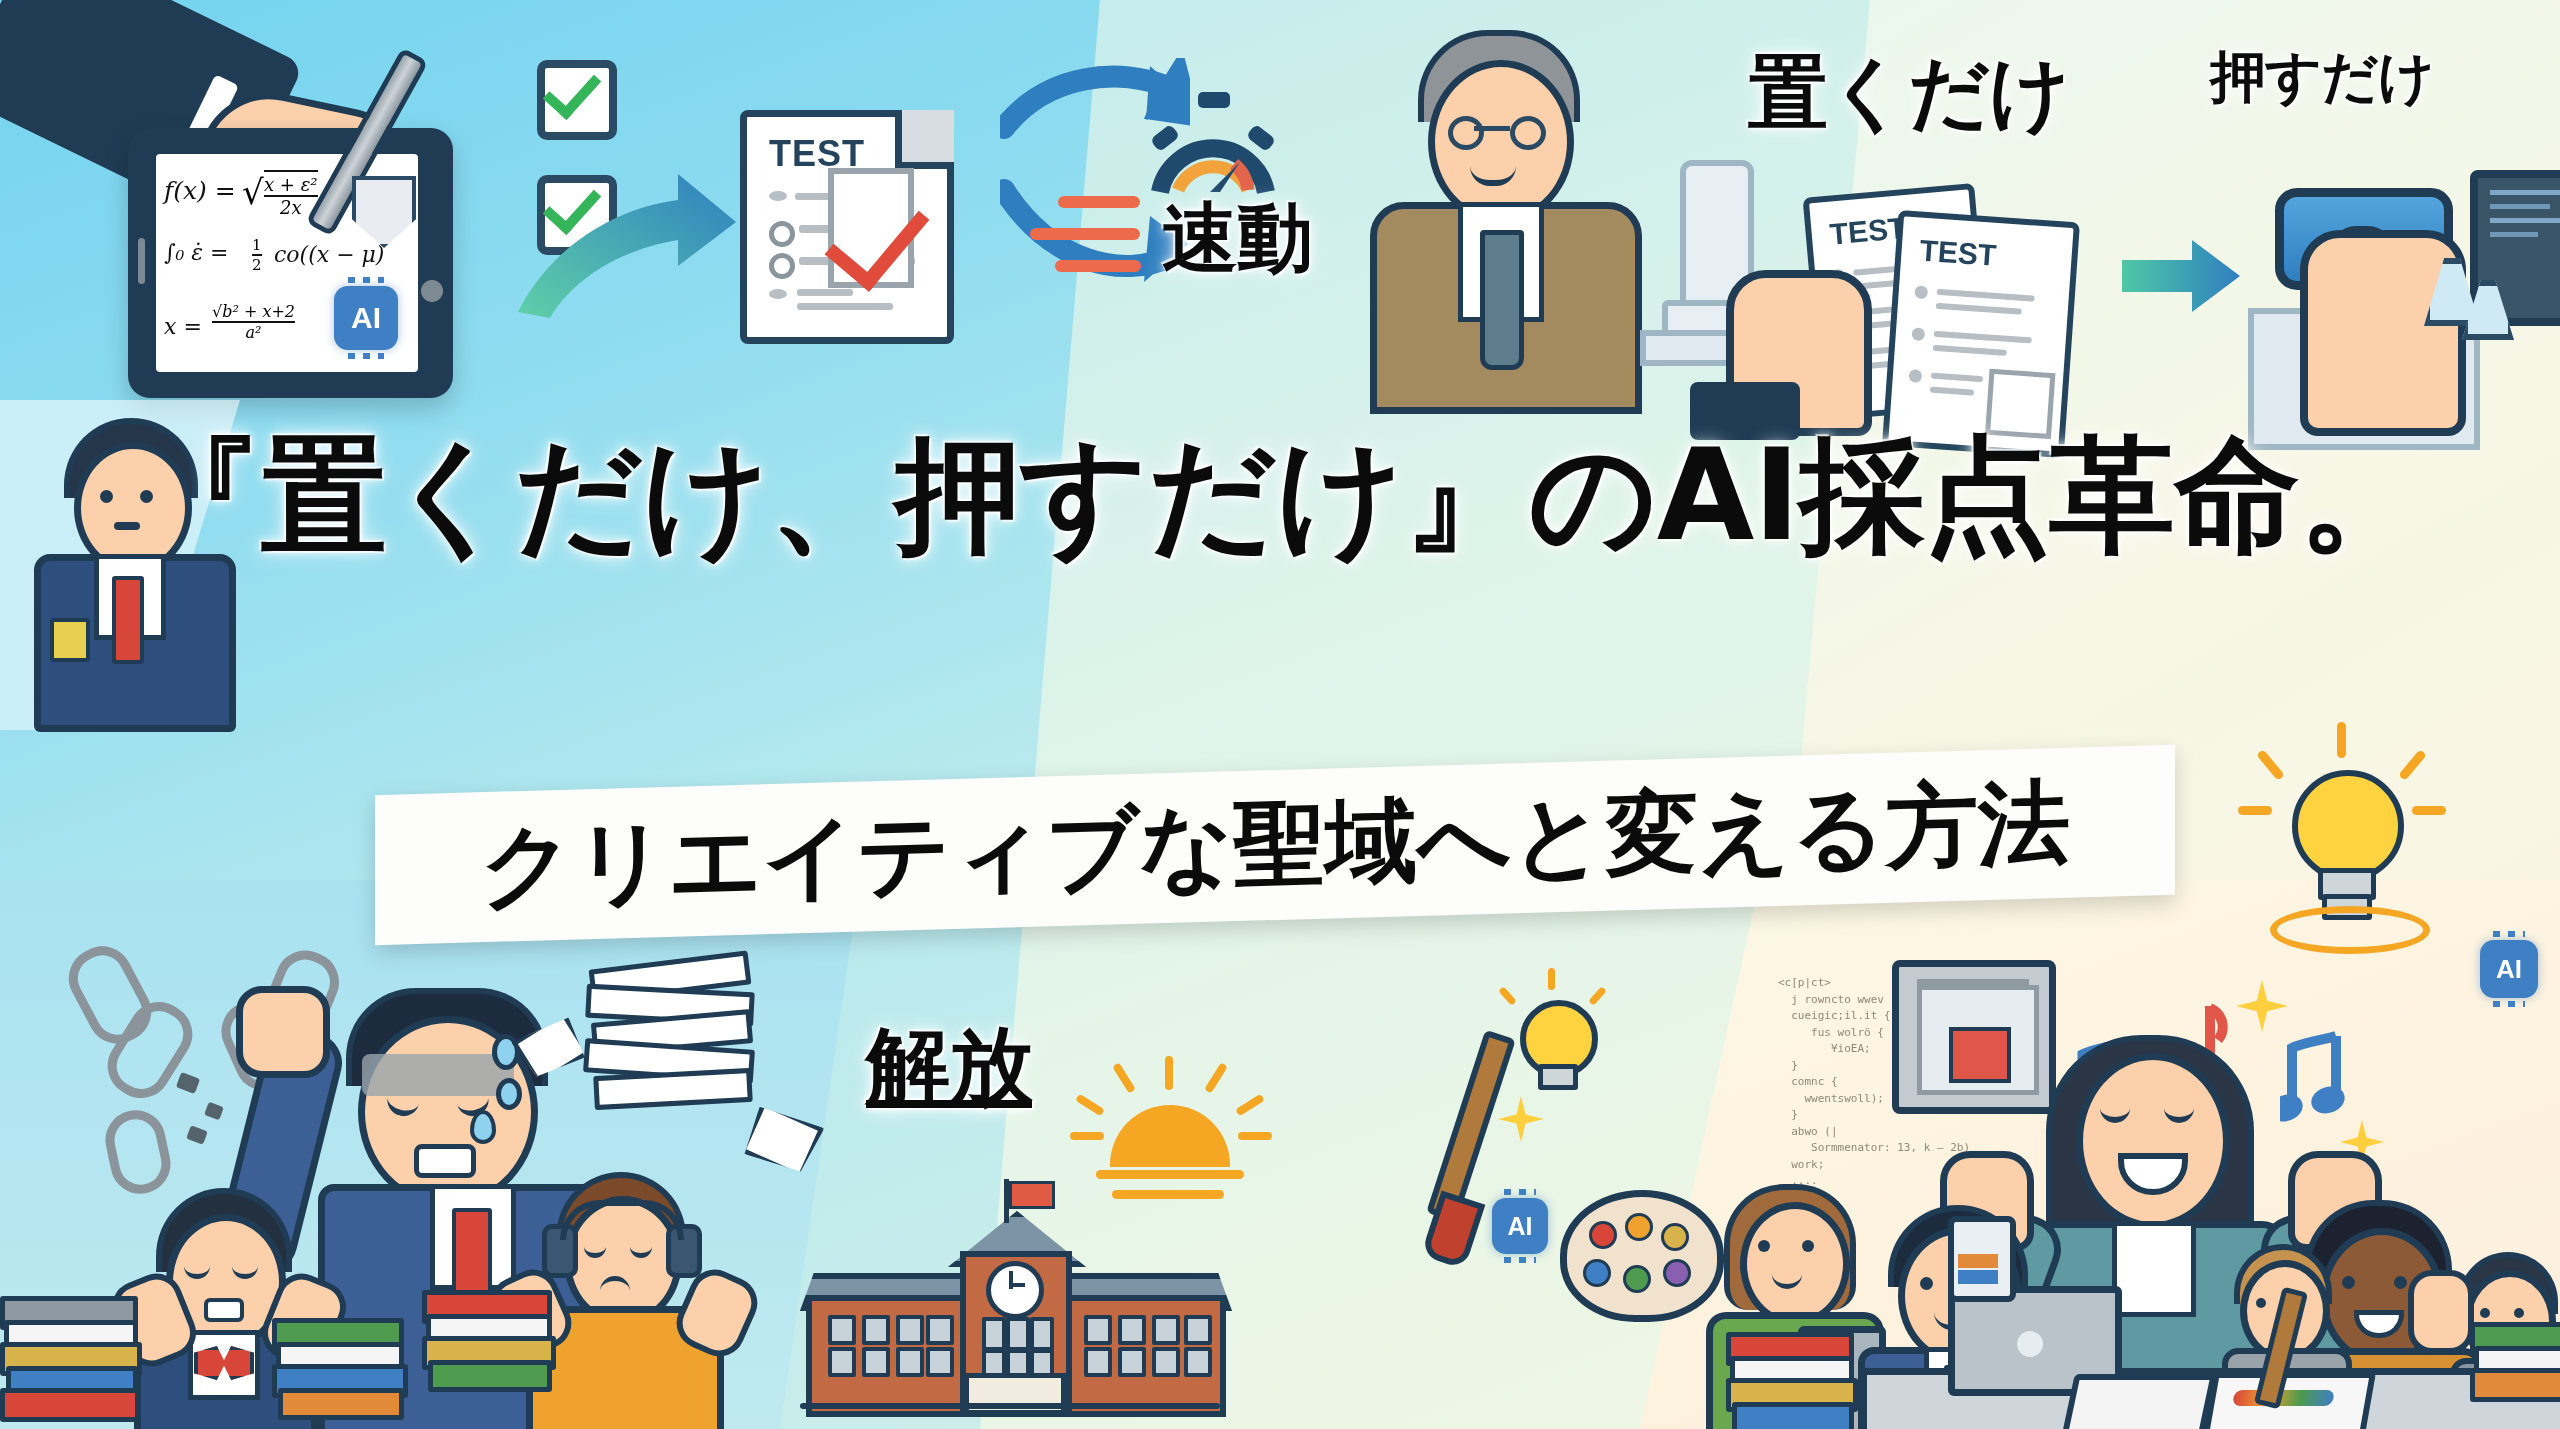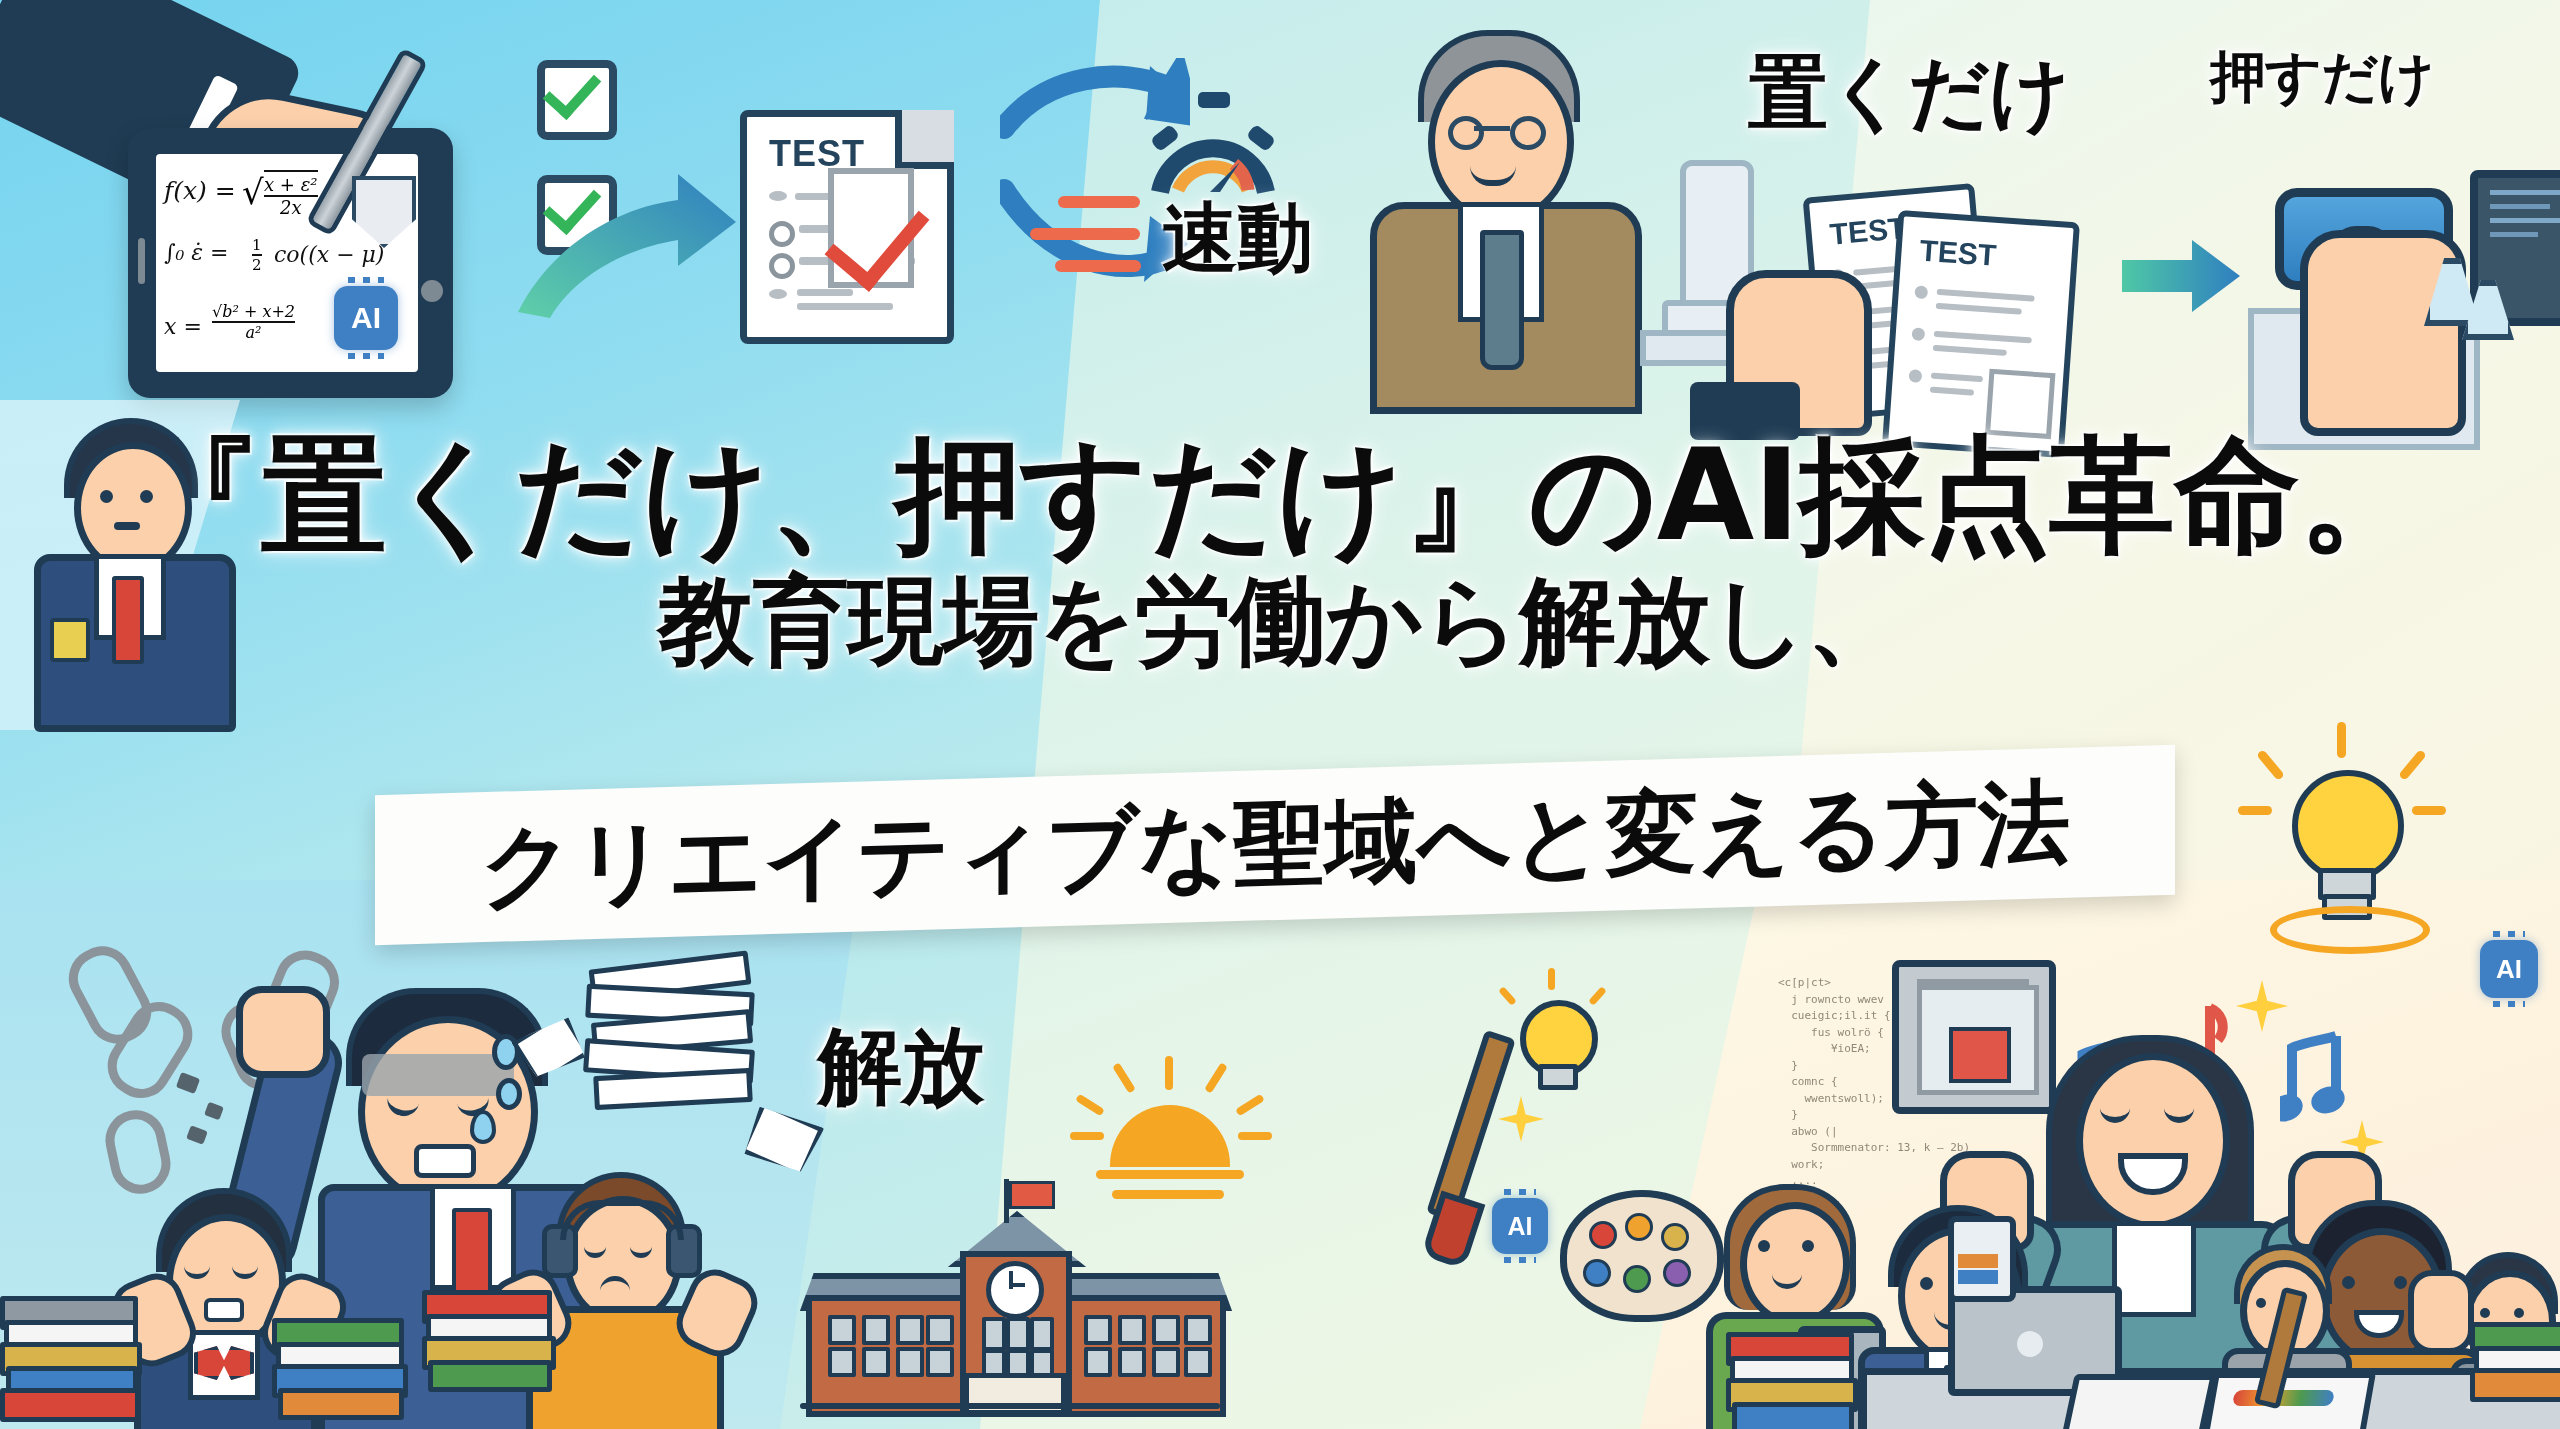"教育現場を労働から解放し、" div.jp { html: <div>教育現場を労働から解放し、</div> -> none }
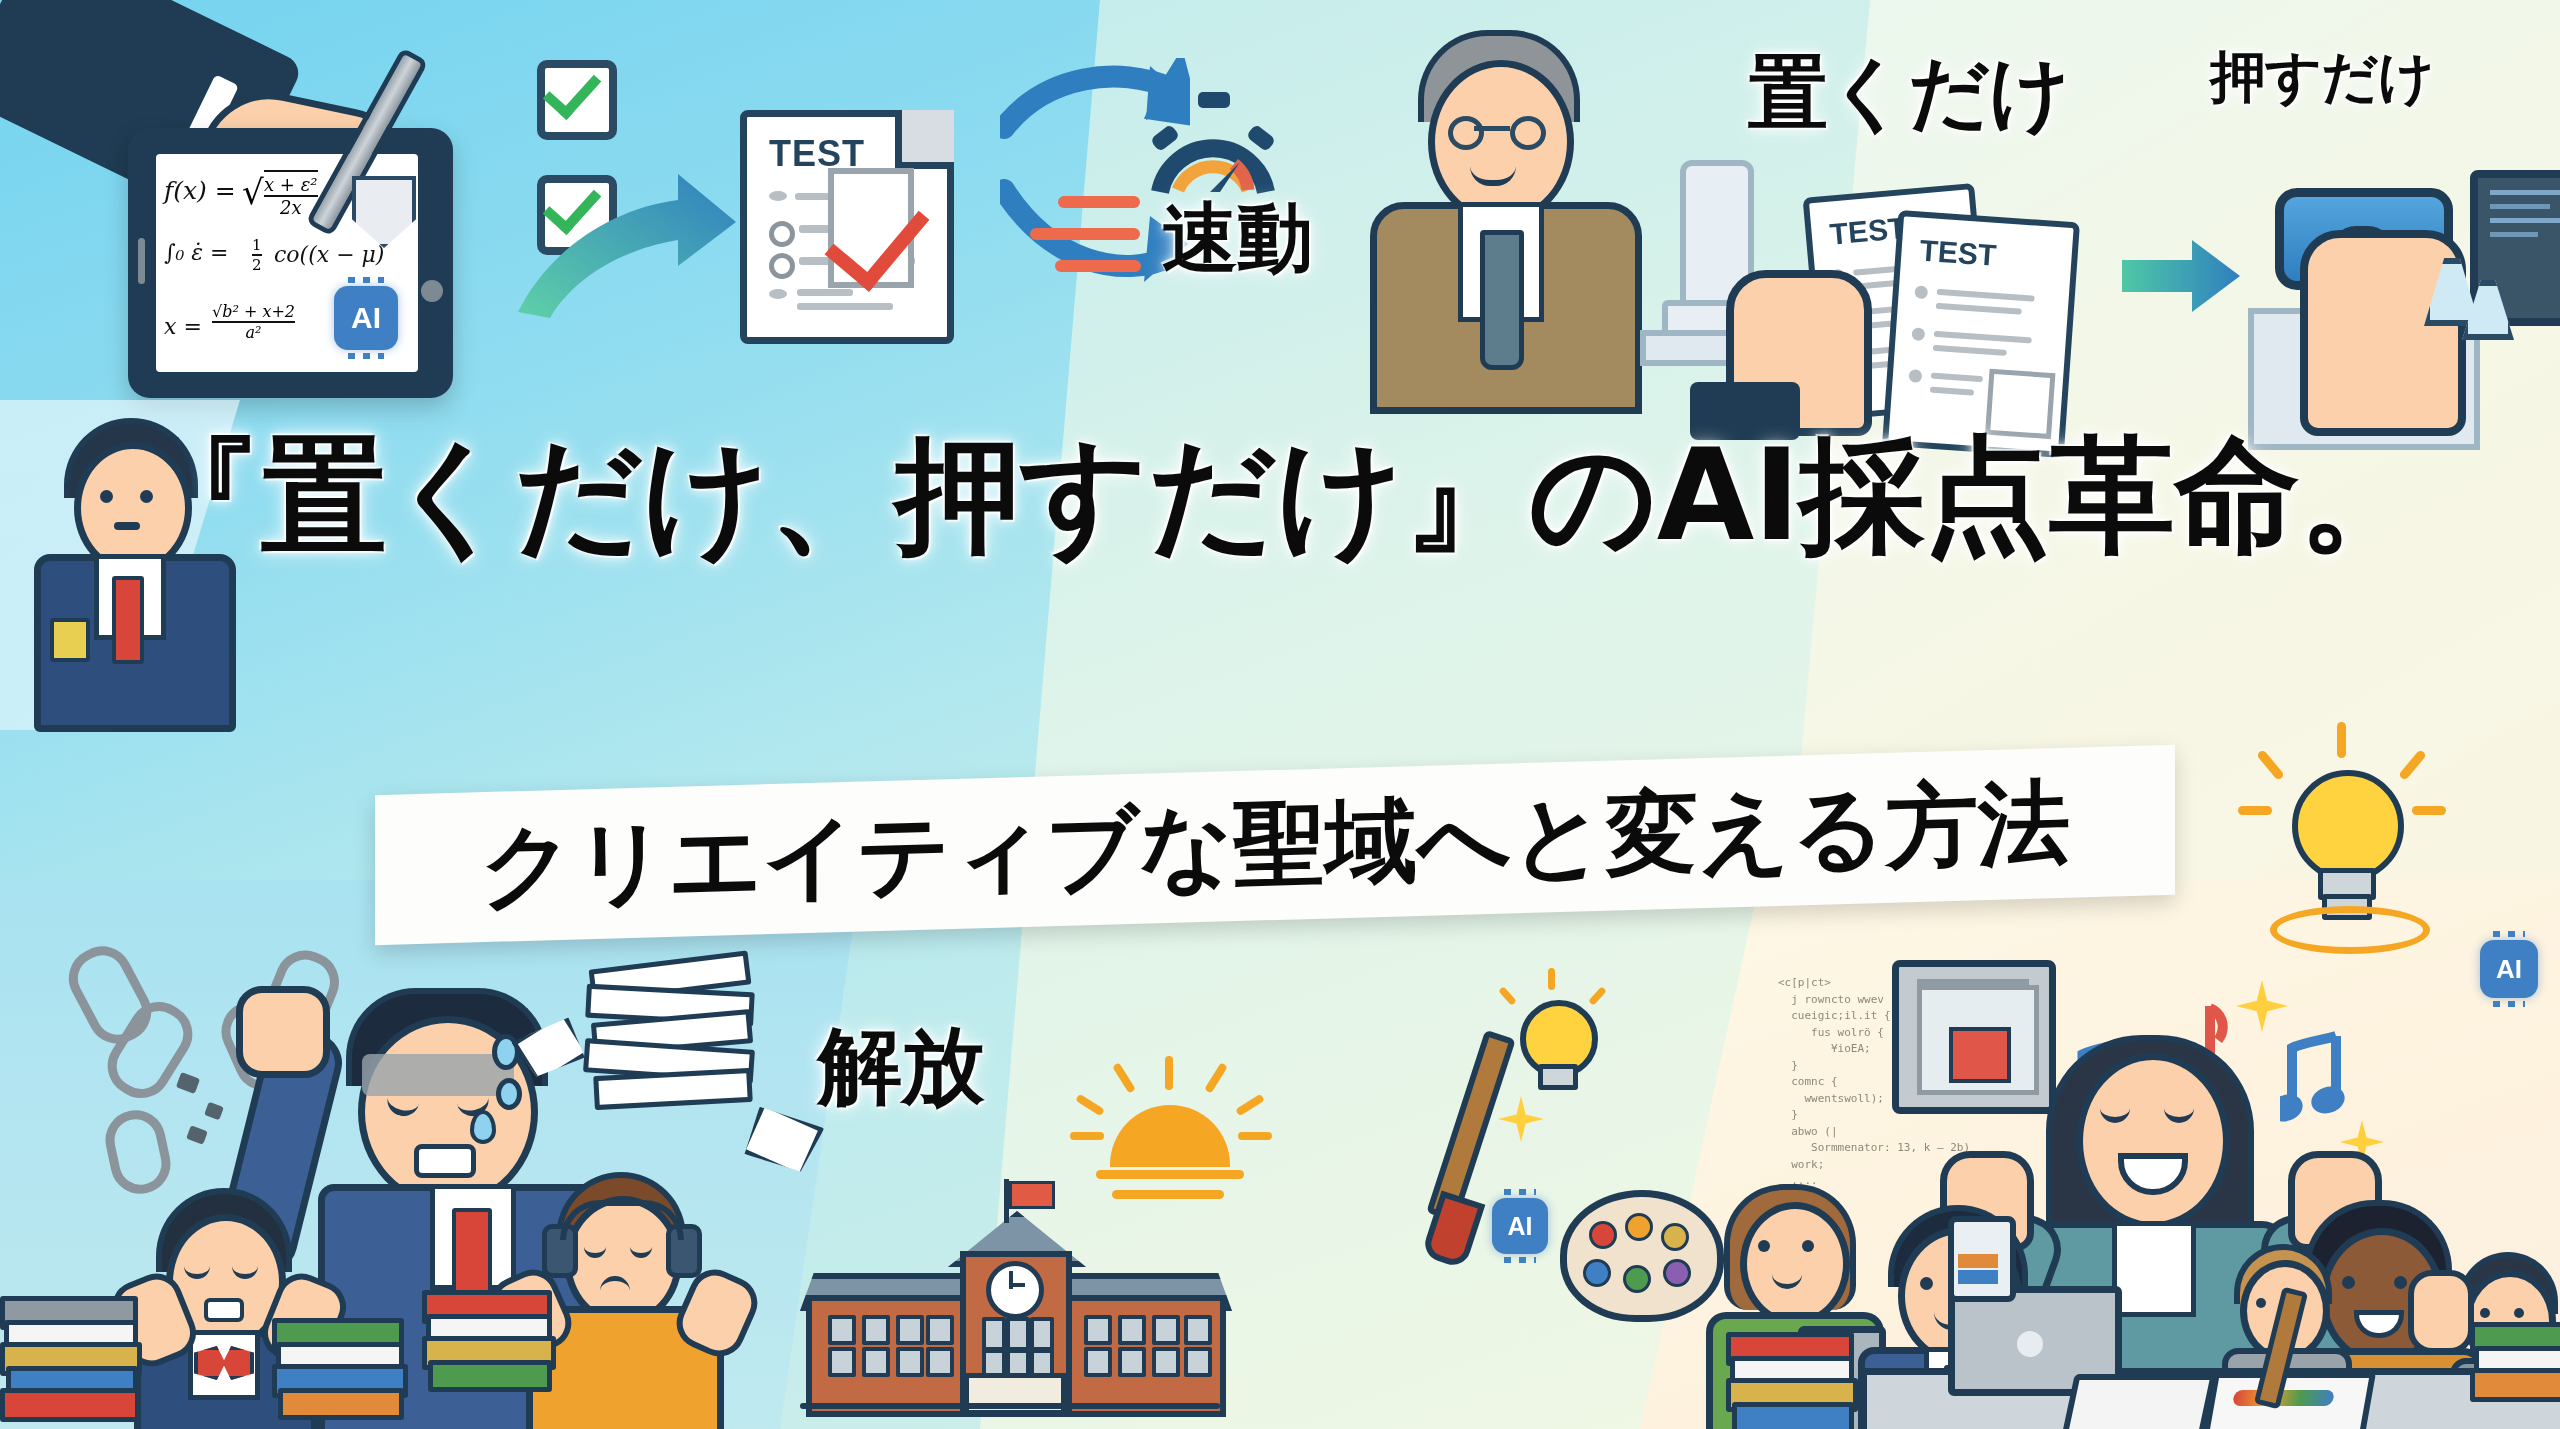"解放" div.lbl { left: 818px -> 866px; text-decoration: none -> underline }
